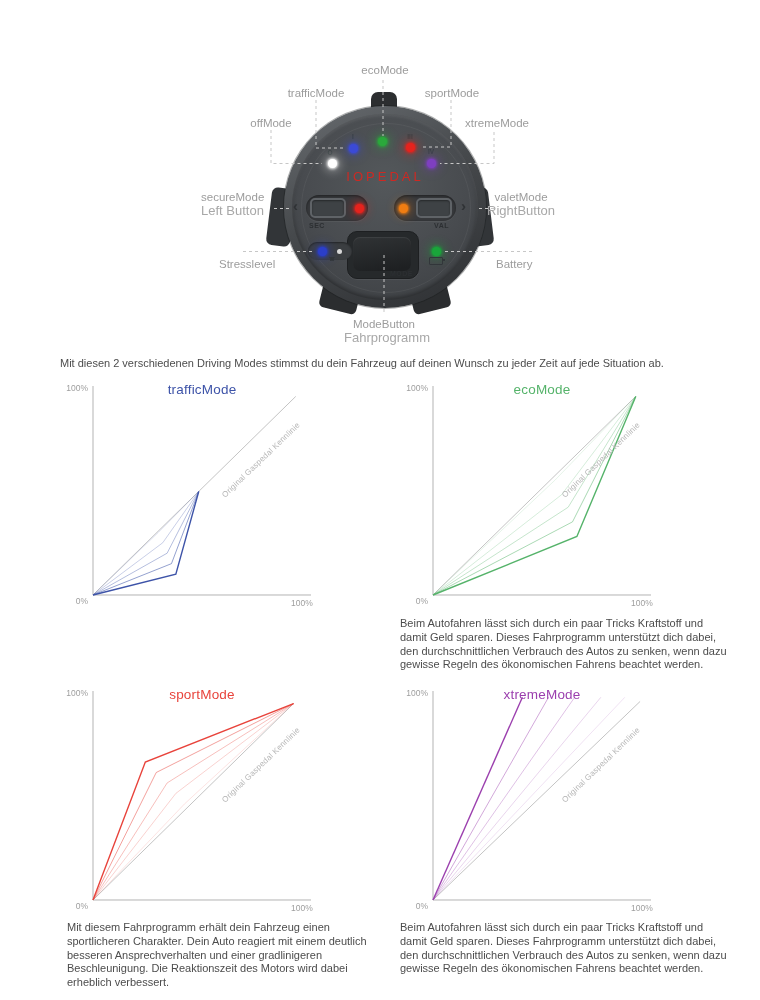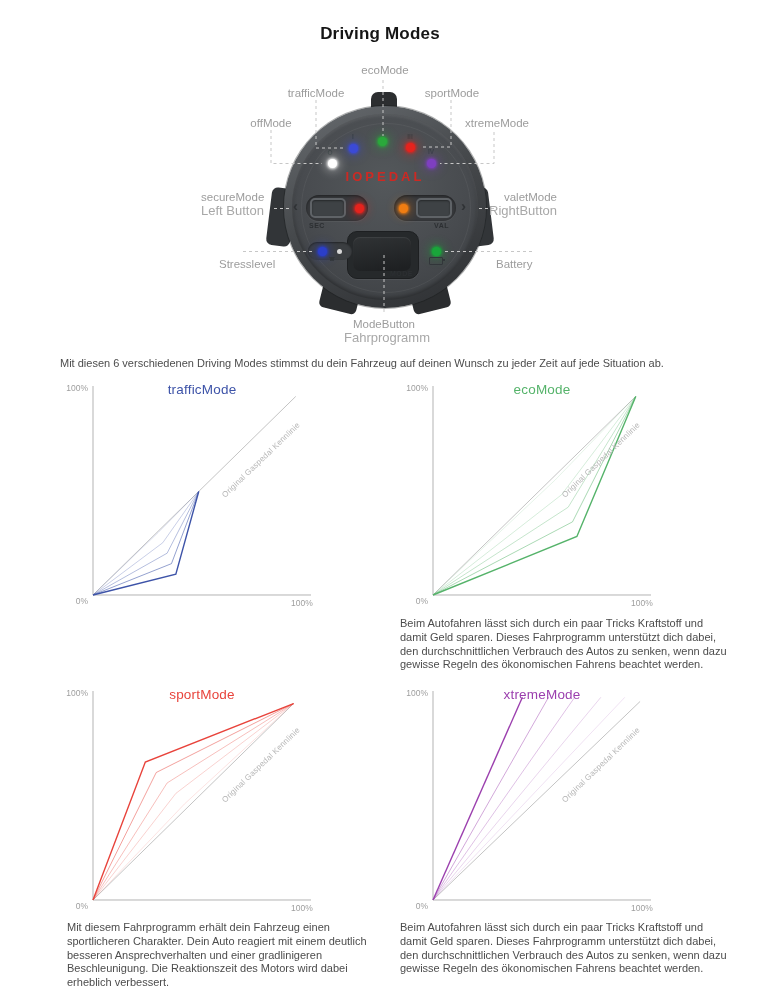"Driving Modes" div.page-title { html: <div>Driving Modes</div> -> none }
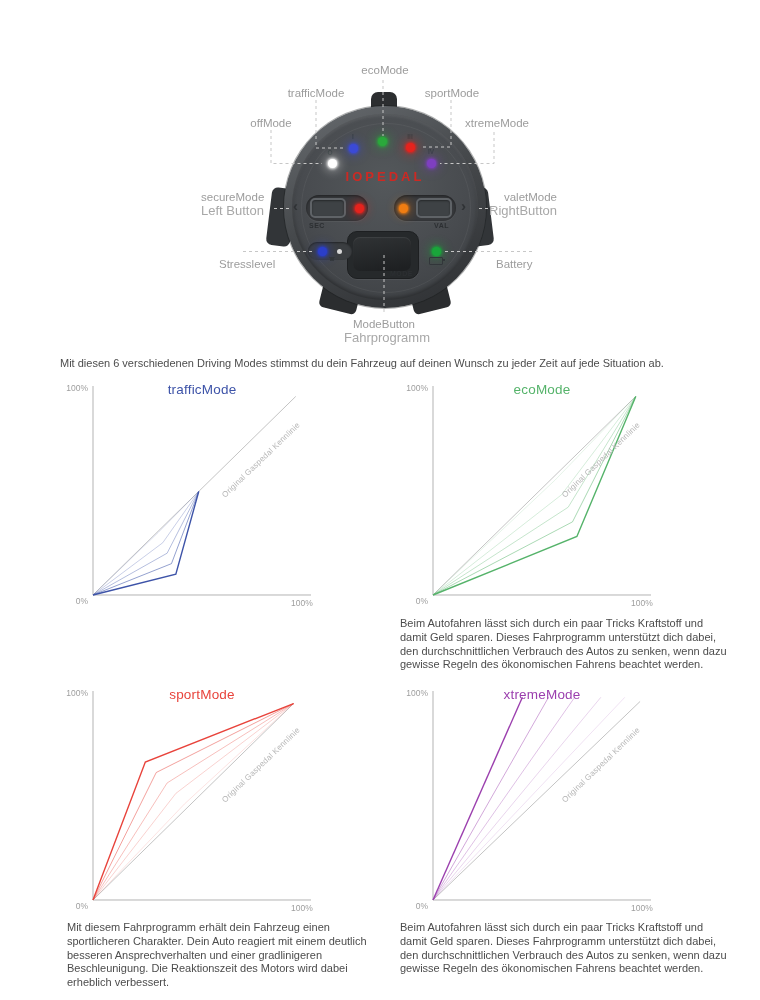"IOPEDAL" .logo { font-weight: bold -> normal }
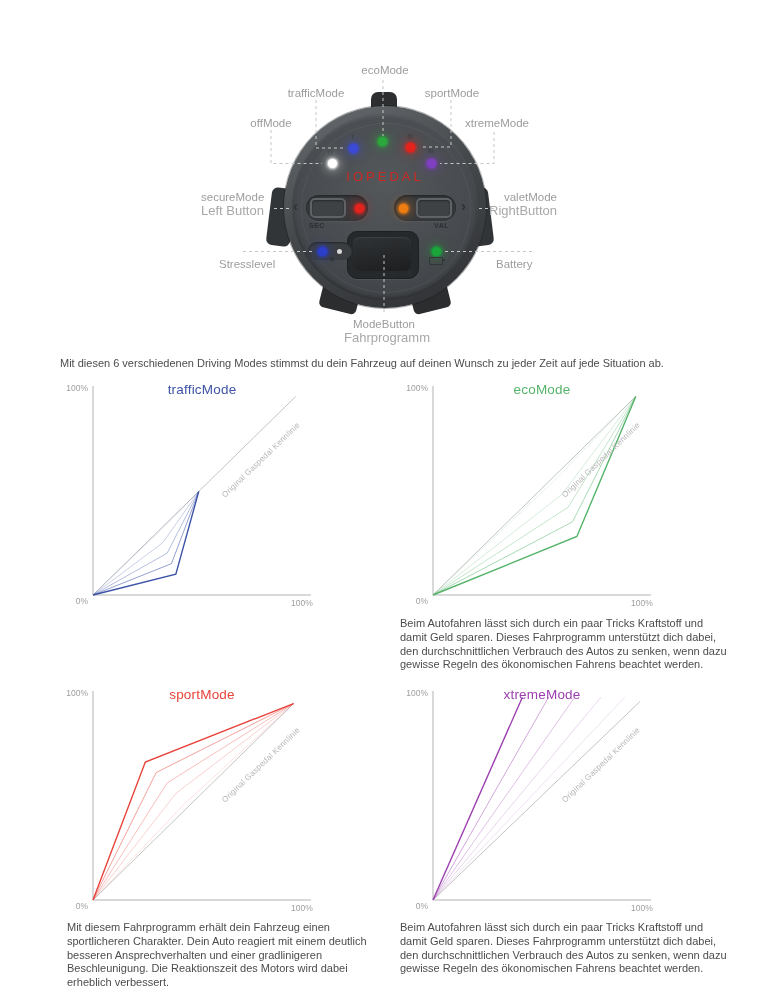"valetMode" .rgt { text-align: right -> center }
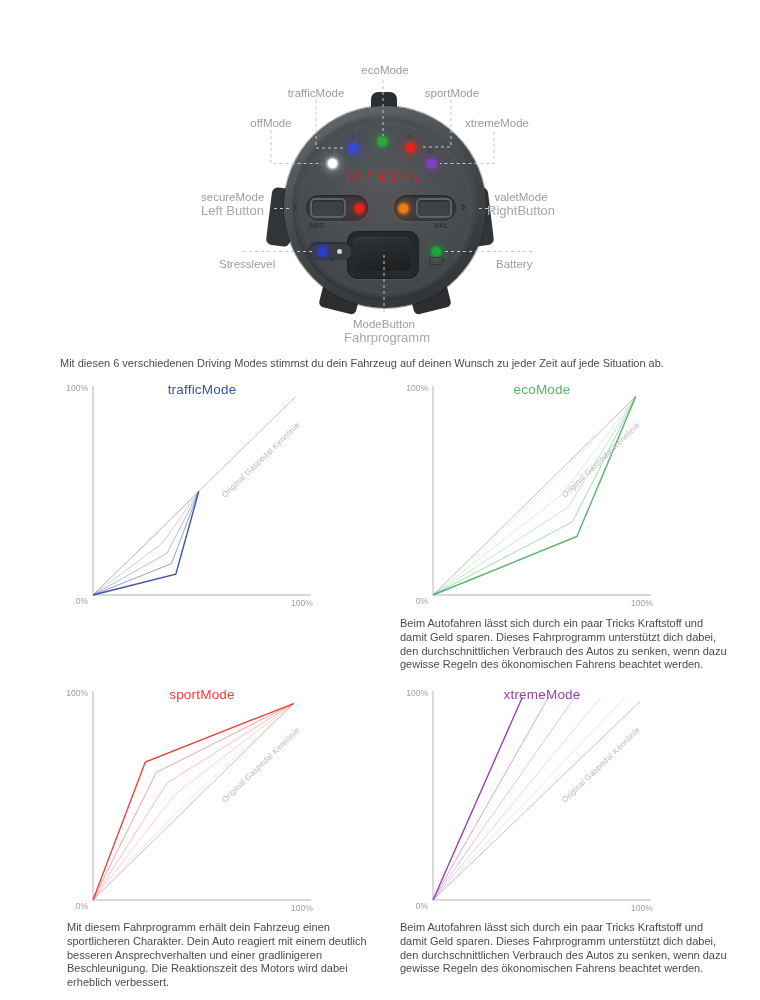"Mit diesen 6 verschiedenen Driving" div.intro { text: 6 -> 2 }
